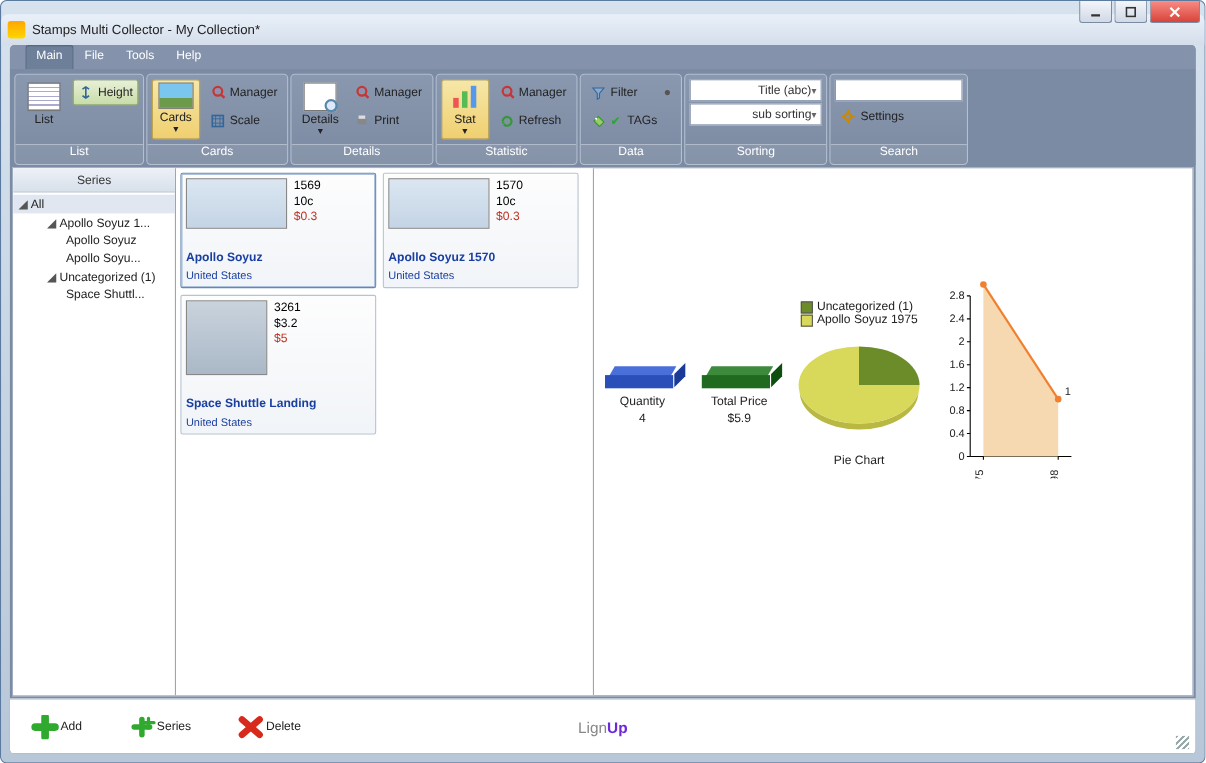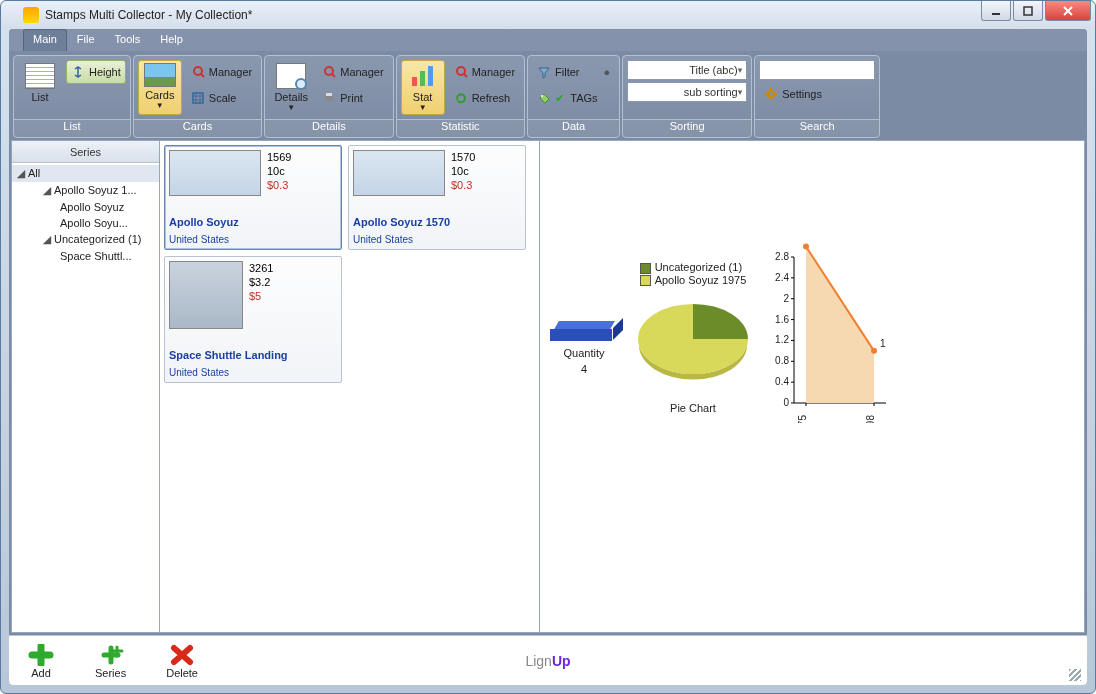"Stamps Multi Collector - My" .titlebar { margin-top: none -> 12px; padding: 0 22px -> 0 6px }
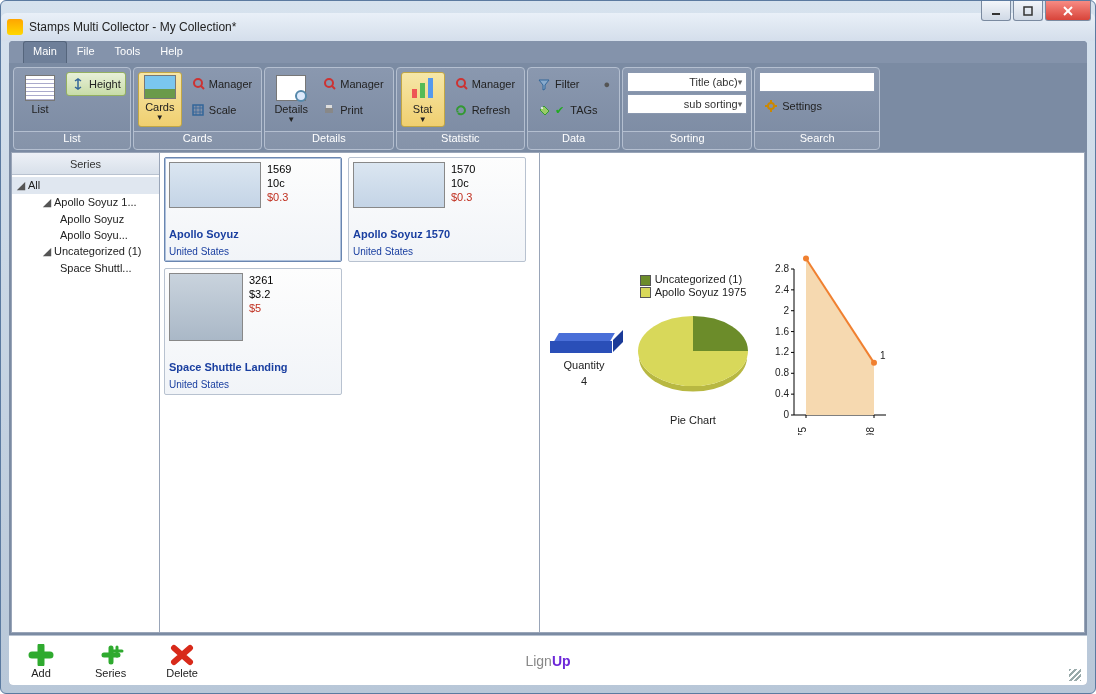"Total Price" div.statblk { html: none -> <div> <div> <div></div> <div></div> <div></div> </div> <div>Total Price</div> <div>$5.9</div> </div> }
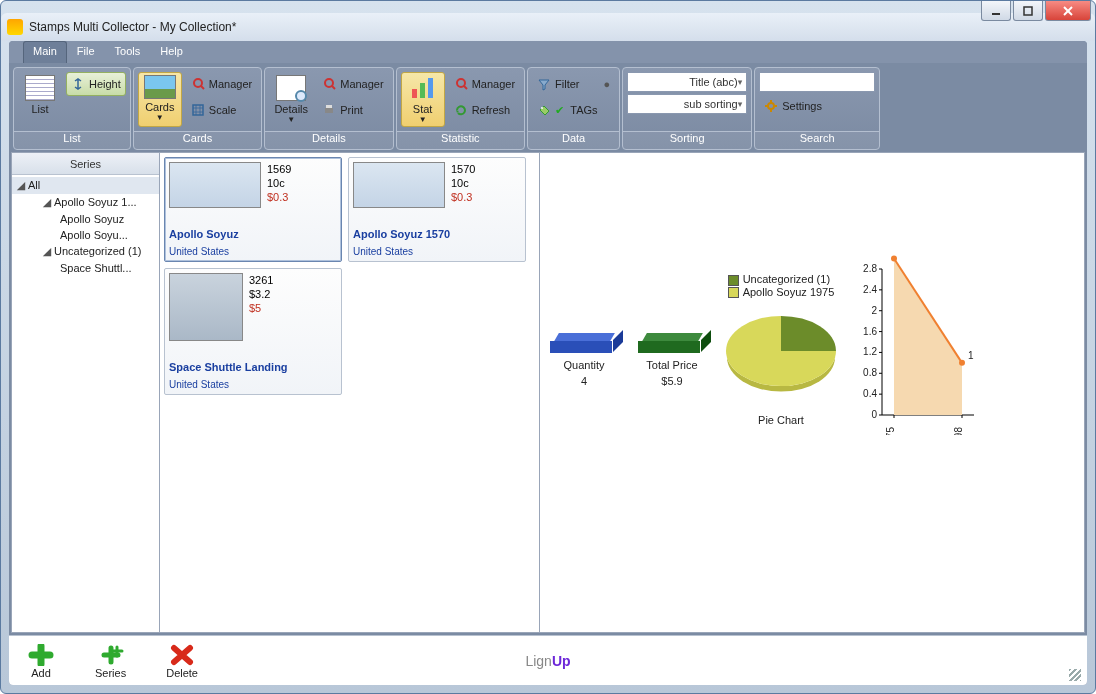"Add" .bb-btn { flex-direction: column -> none }
